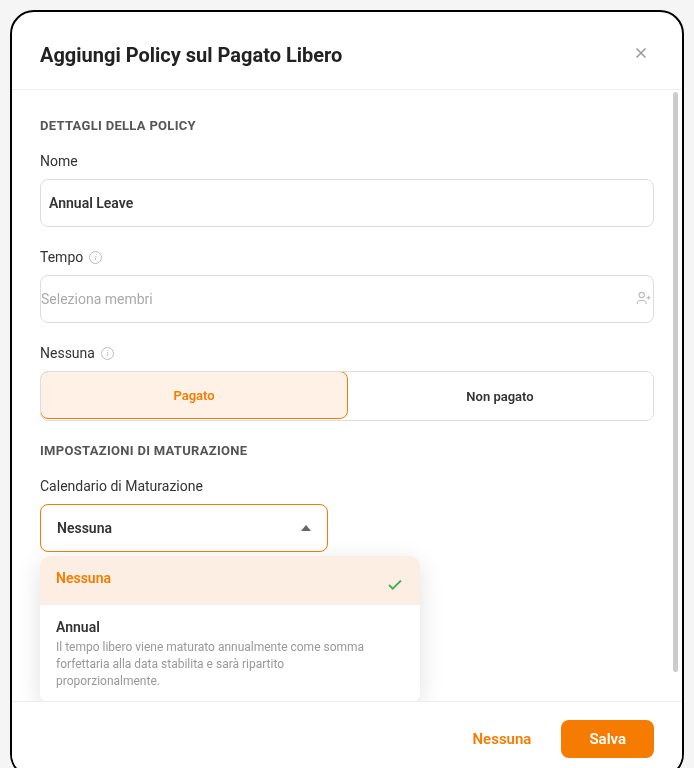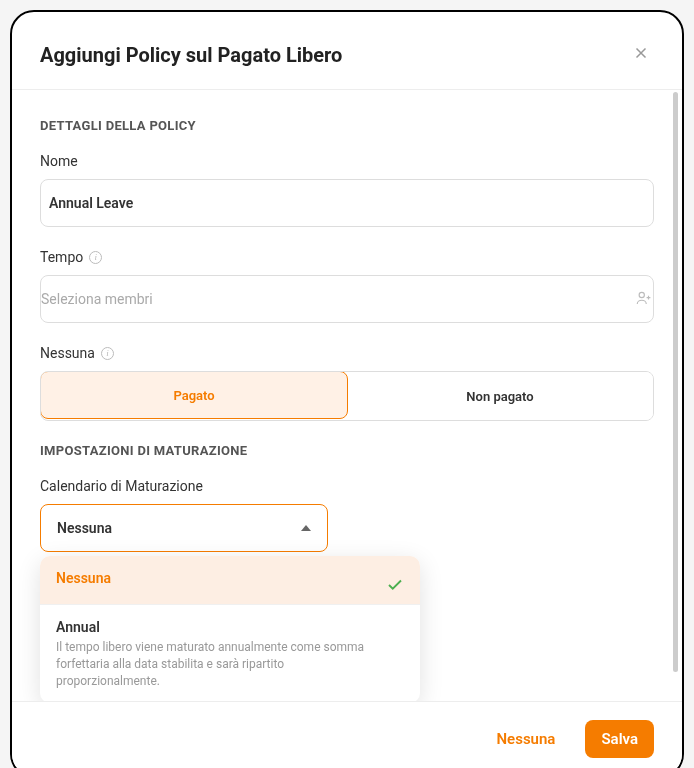"Salva" .btn-save { padding: 10px 16px -> 10px 28px }
